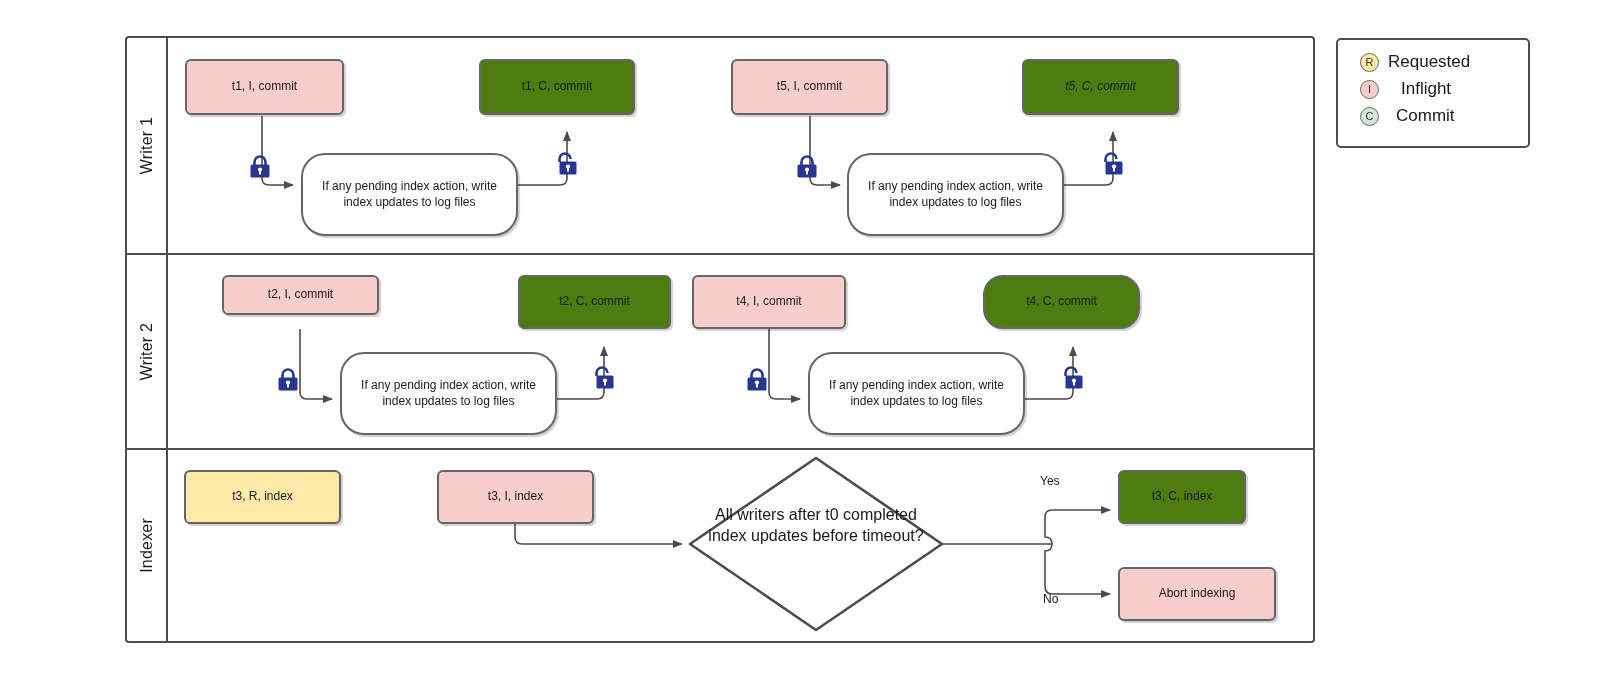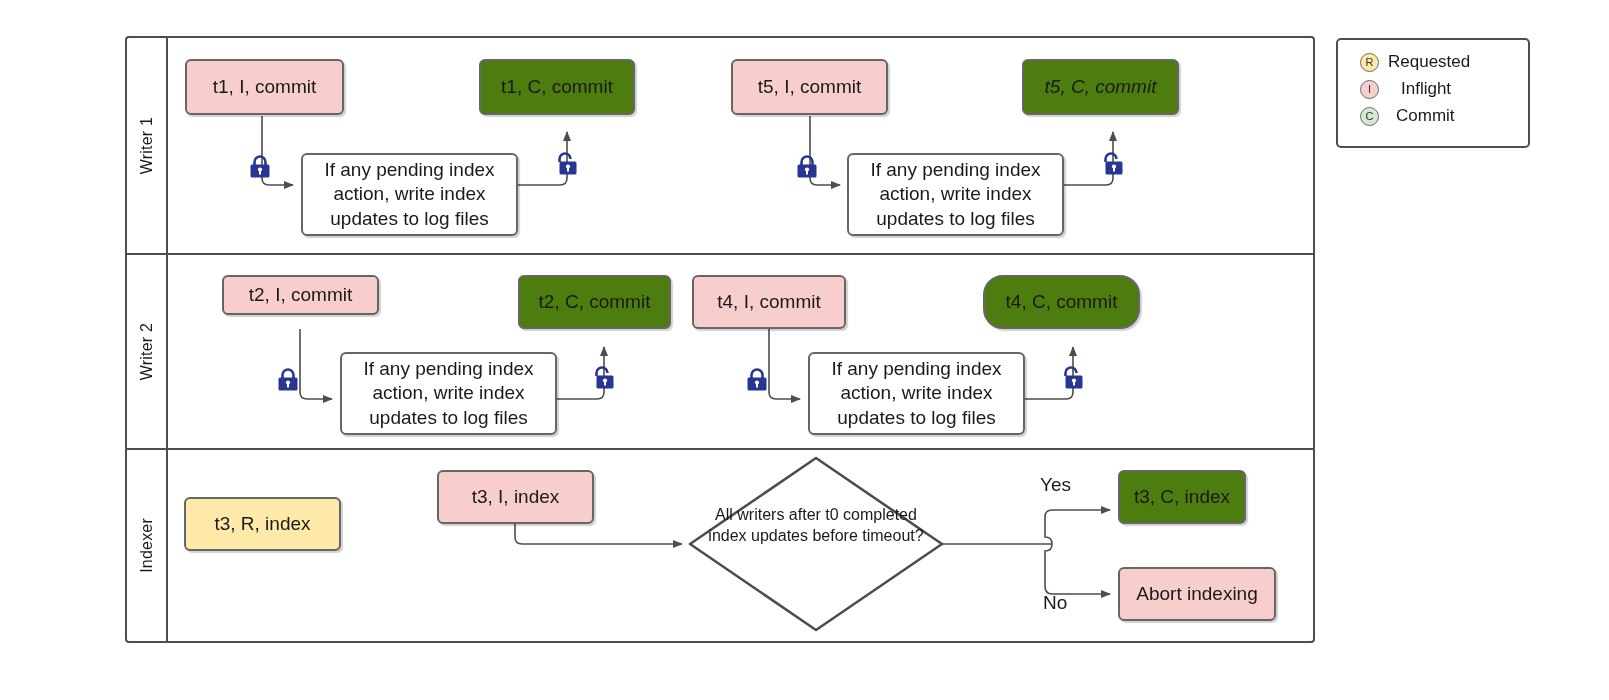"t1, I, commit" .node { font-size: 19px -> 12px }
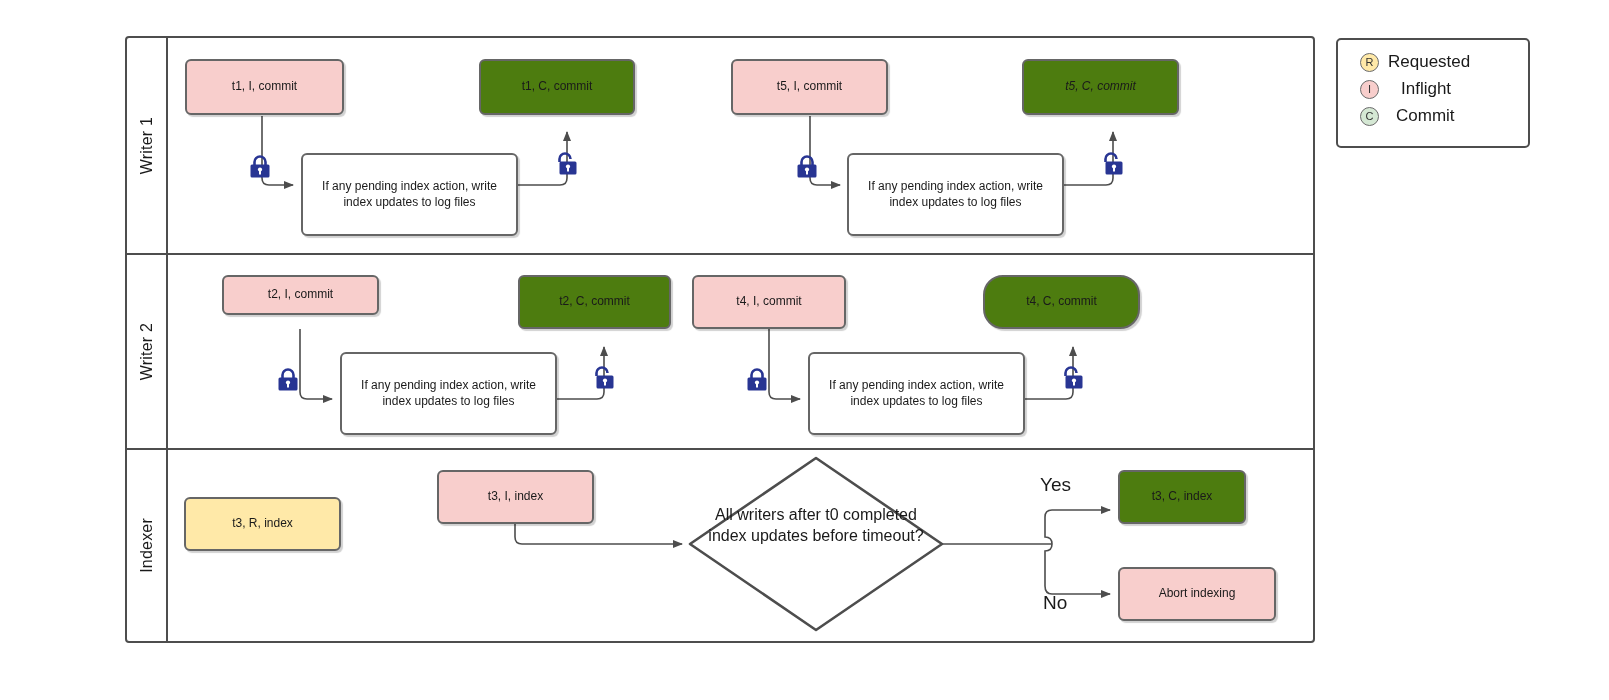"If any pending index action," .n-white { border-radius: none -> 24px }
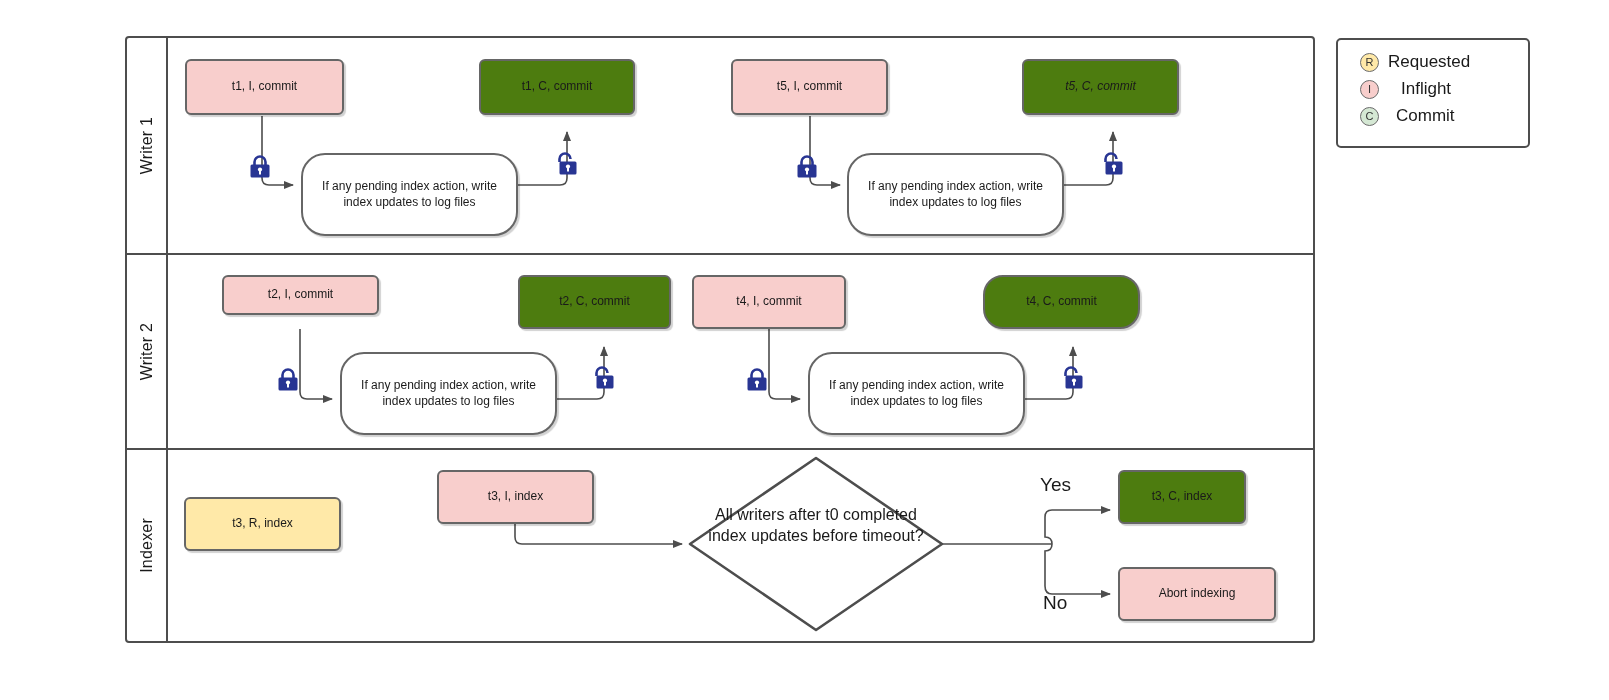"Yes" .edge-label { font-size: 19px -> 12px }
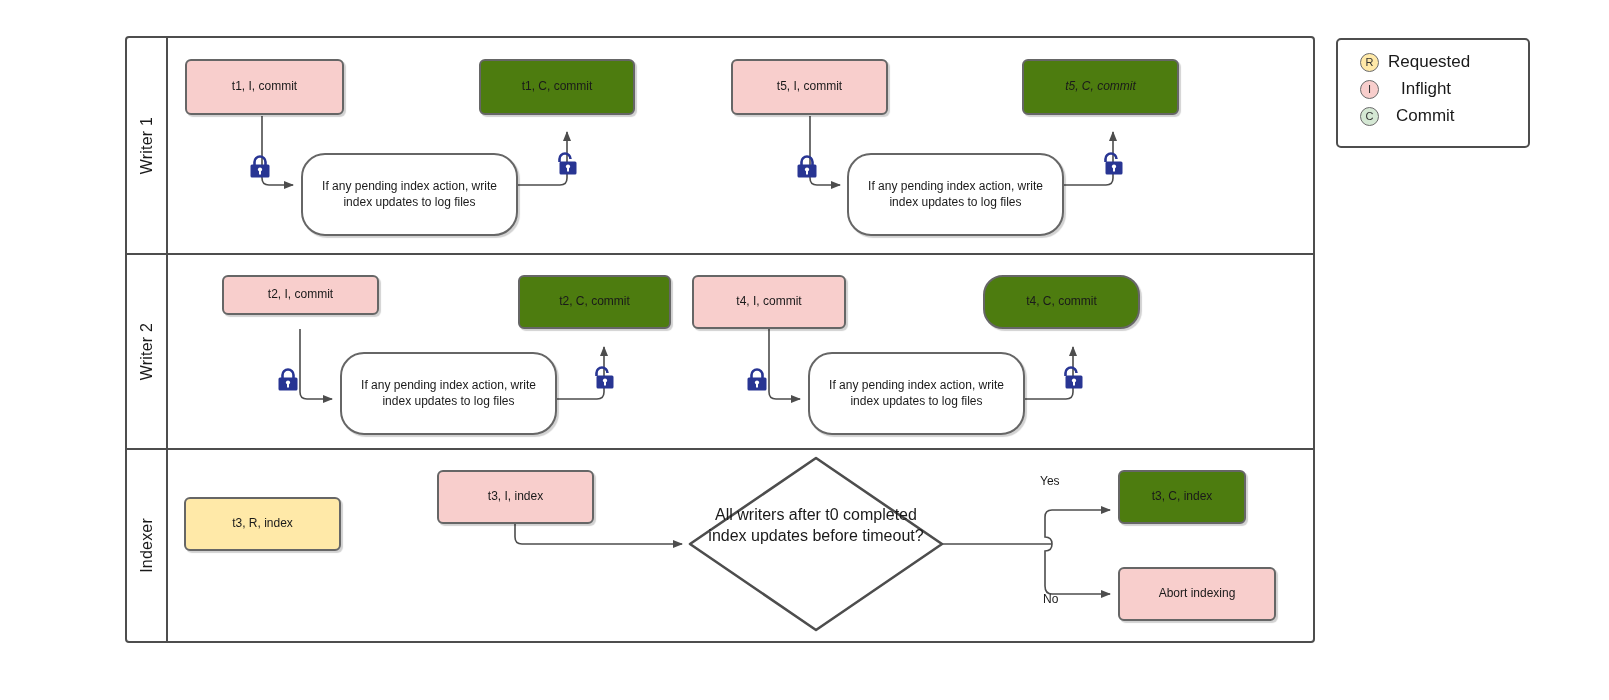"t3, R, index" div.node { margin-top: 27px -> none }
